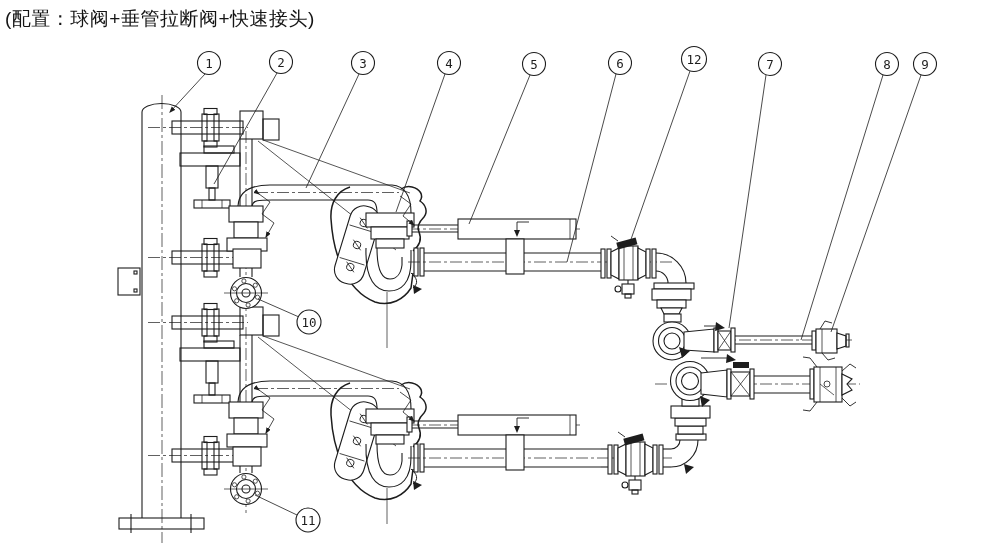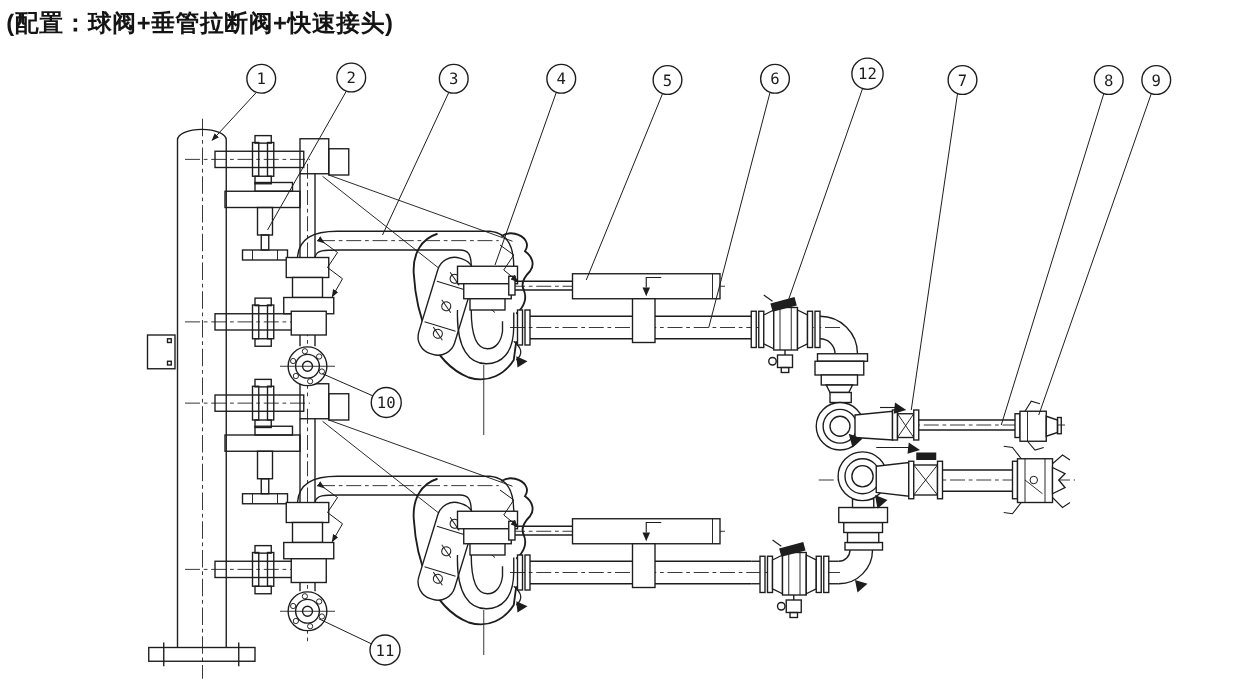"(配置：球阀+垂管拉断阀+快速接头)" .title { font-weight: 700 -> 400 }
